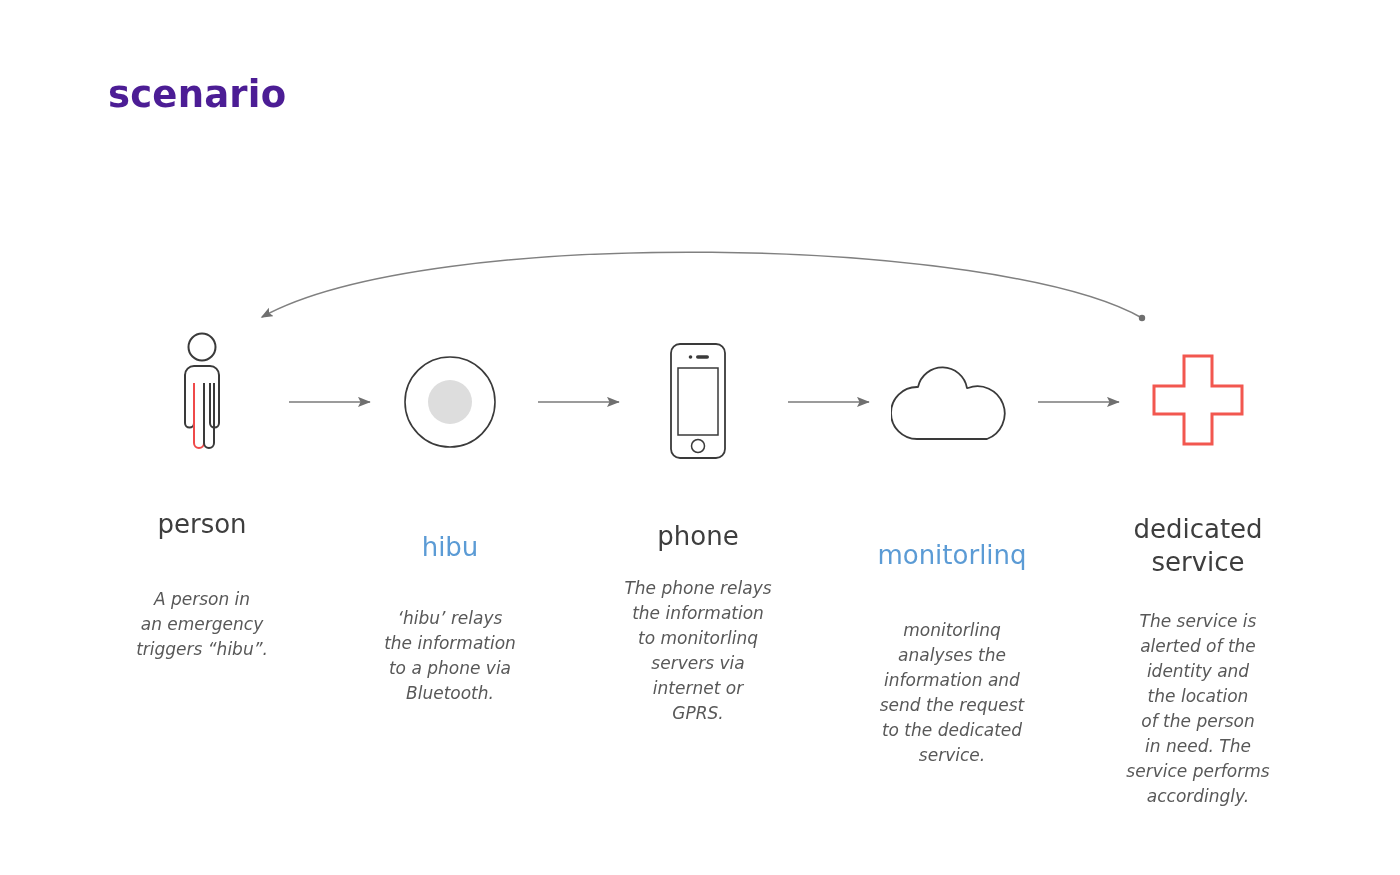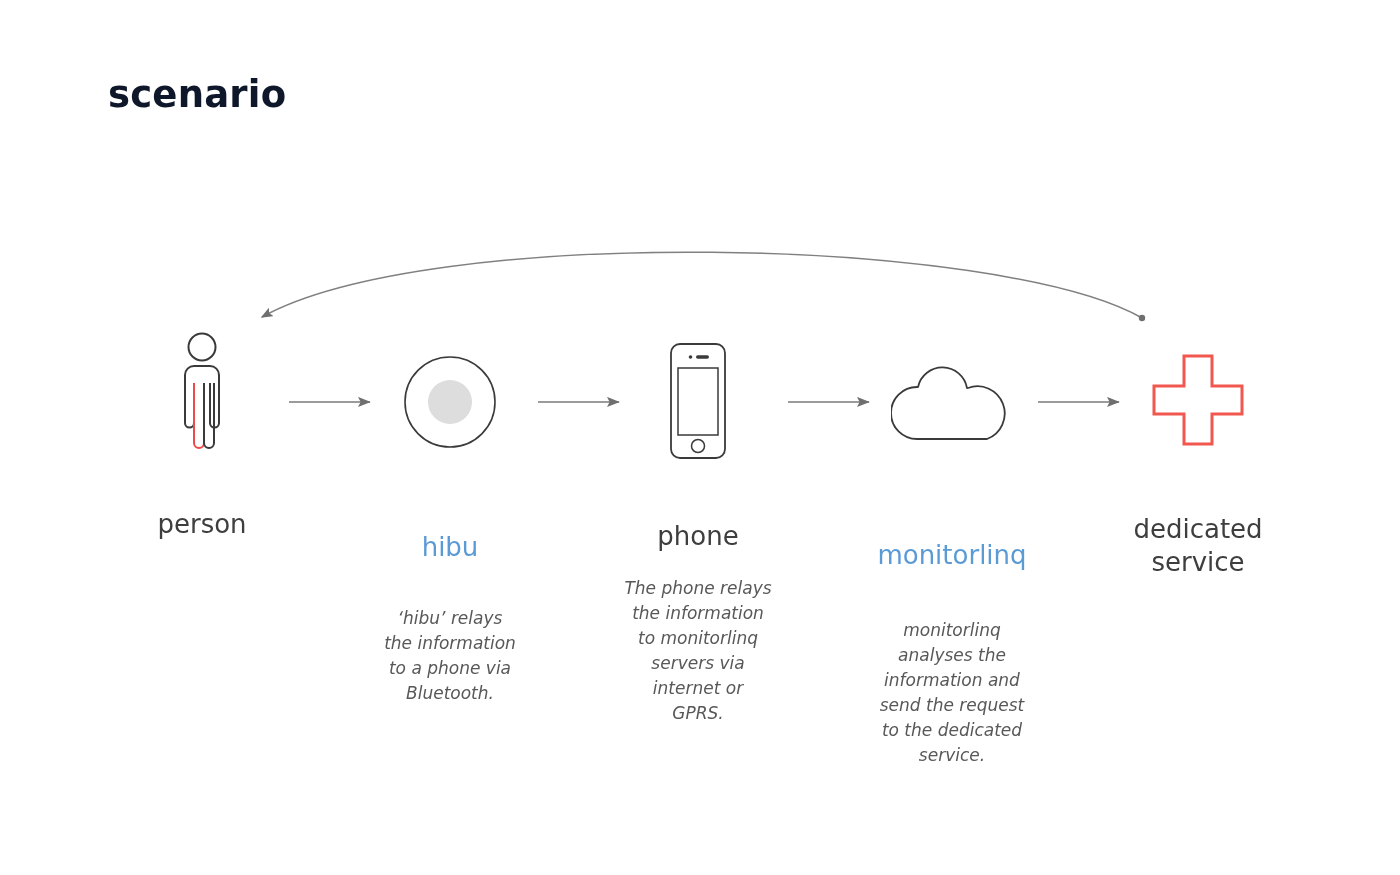"scenario" #page-title { color: #0f172a -> #4c1d95 }
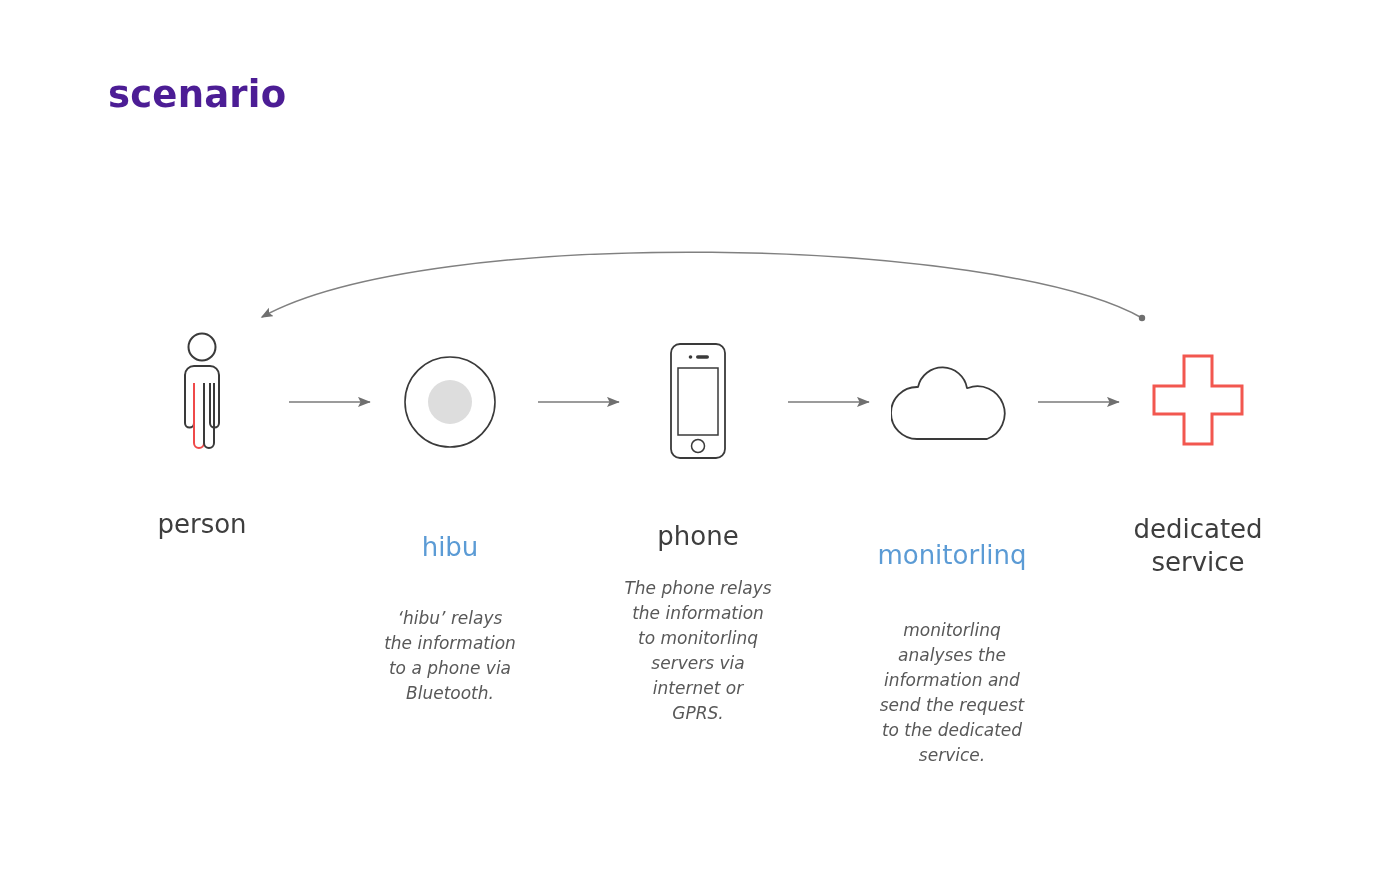"A person in" div.node-desc { html: none -> <div>A person in an emergency triggers “hibu”.</div> }
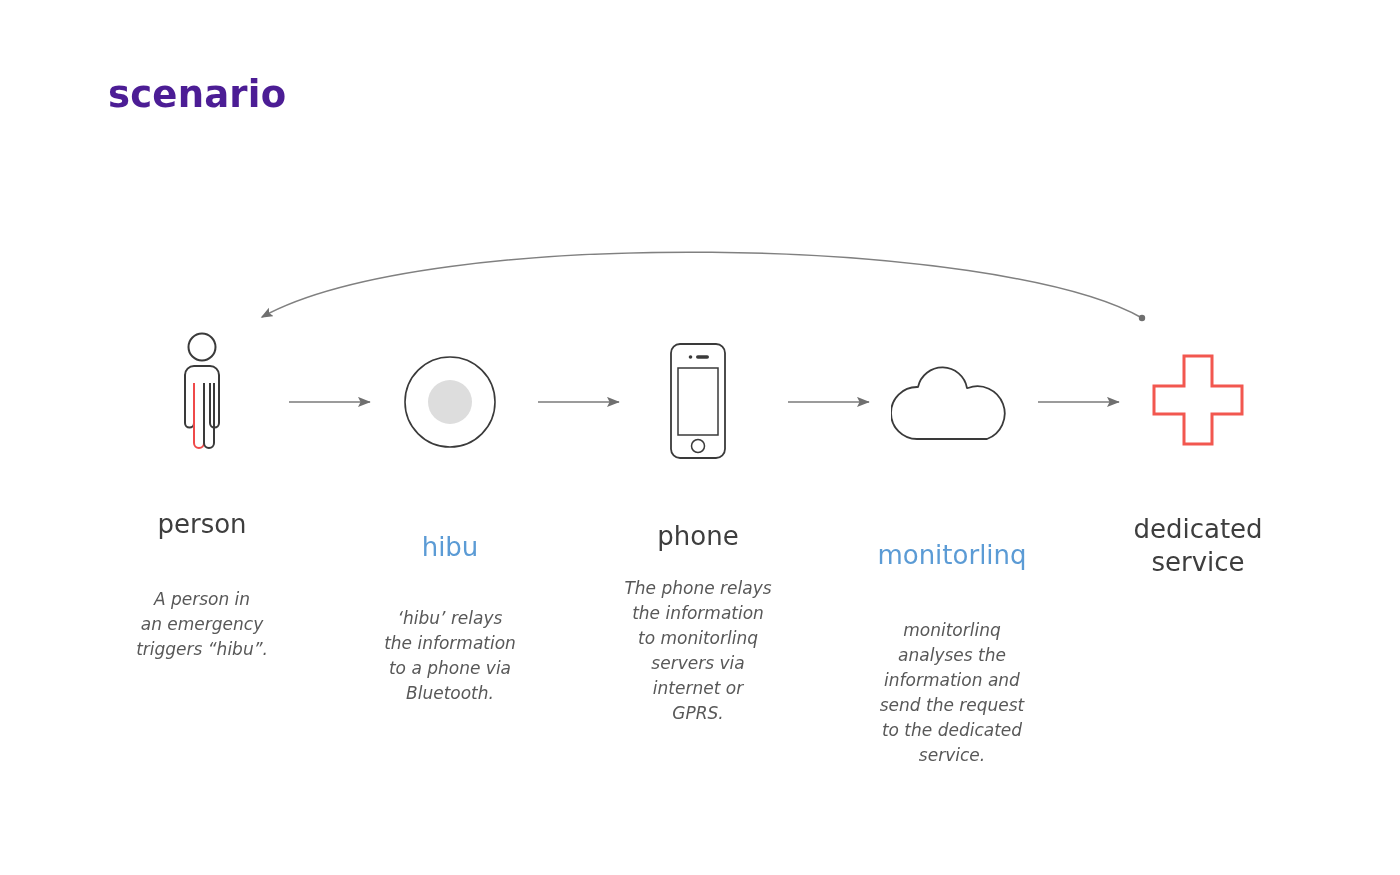"The service is" div.node-desc { html: none -> <div>The service is alerted of the identity and the location of the person in need. The service performs accordingly.</div> }
